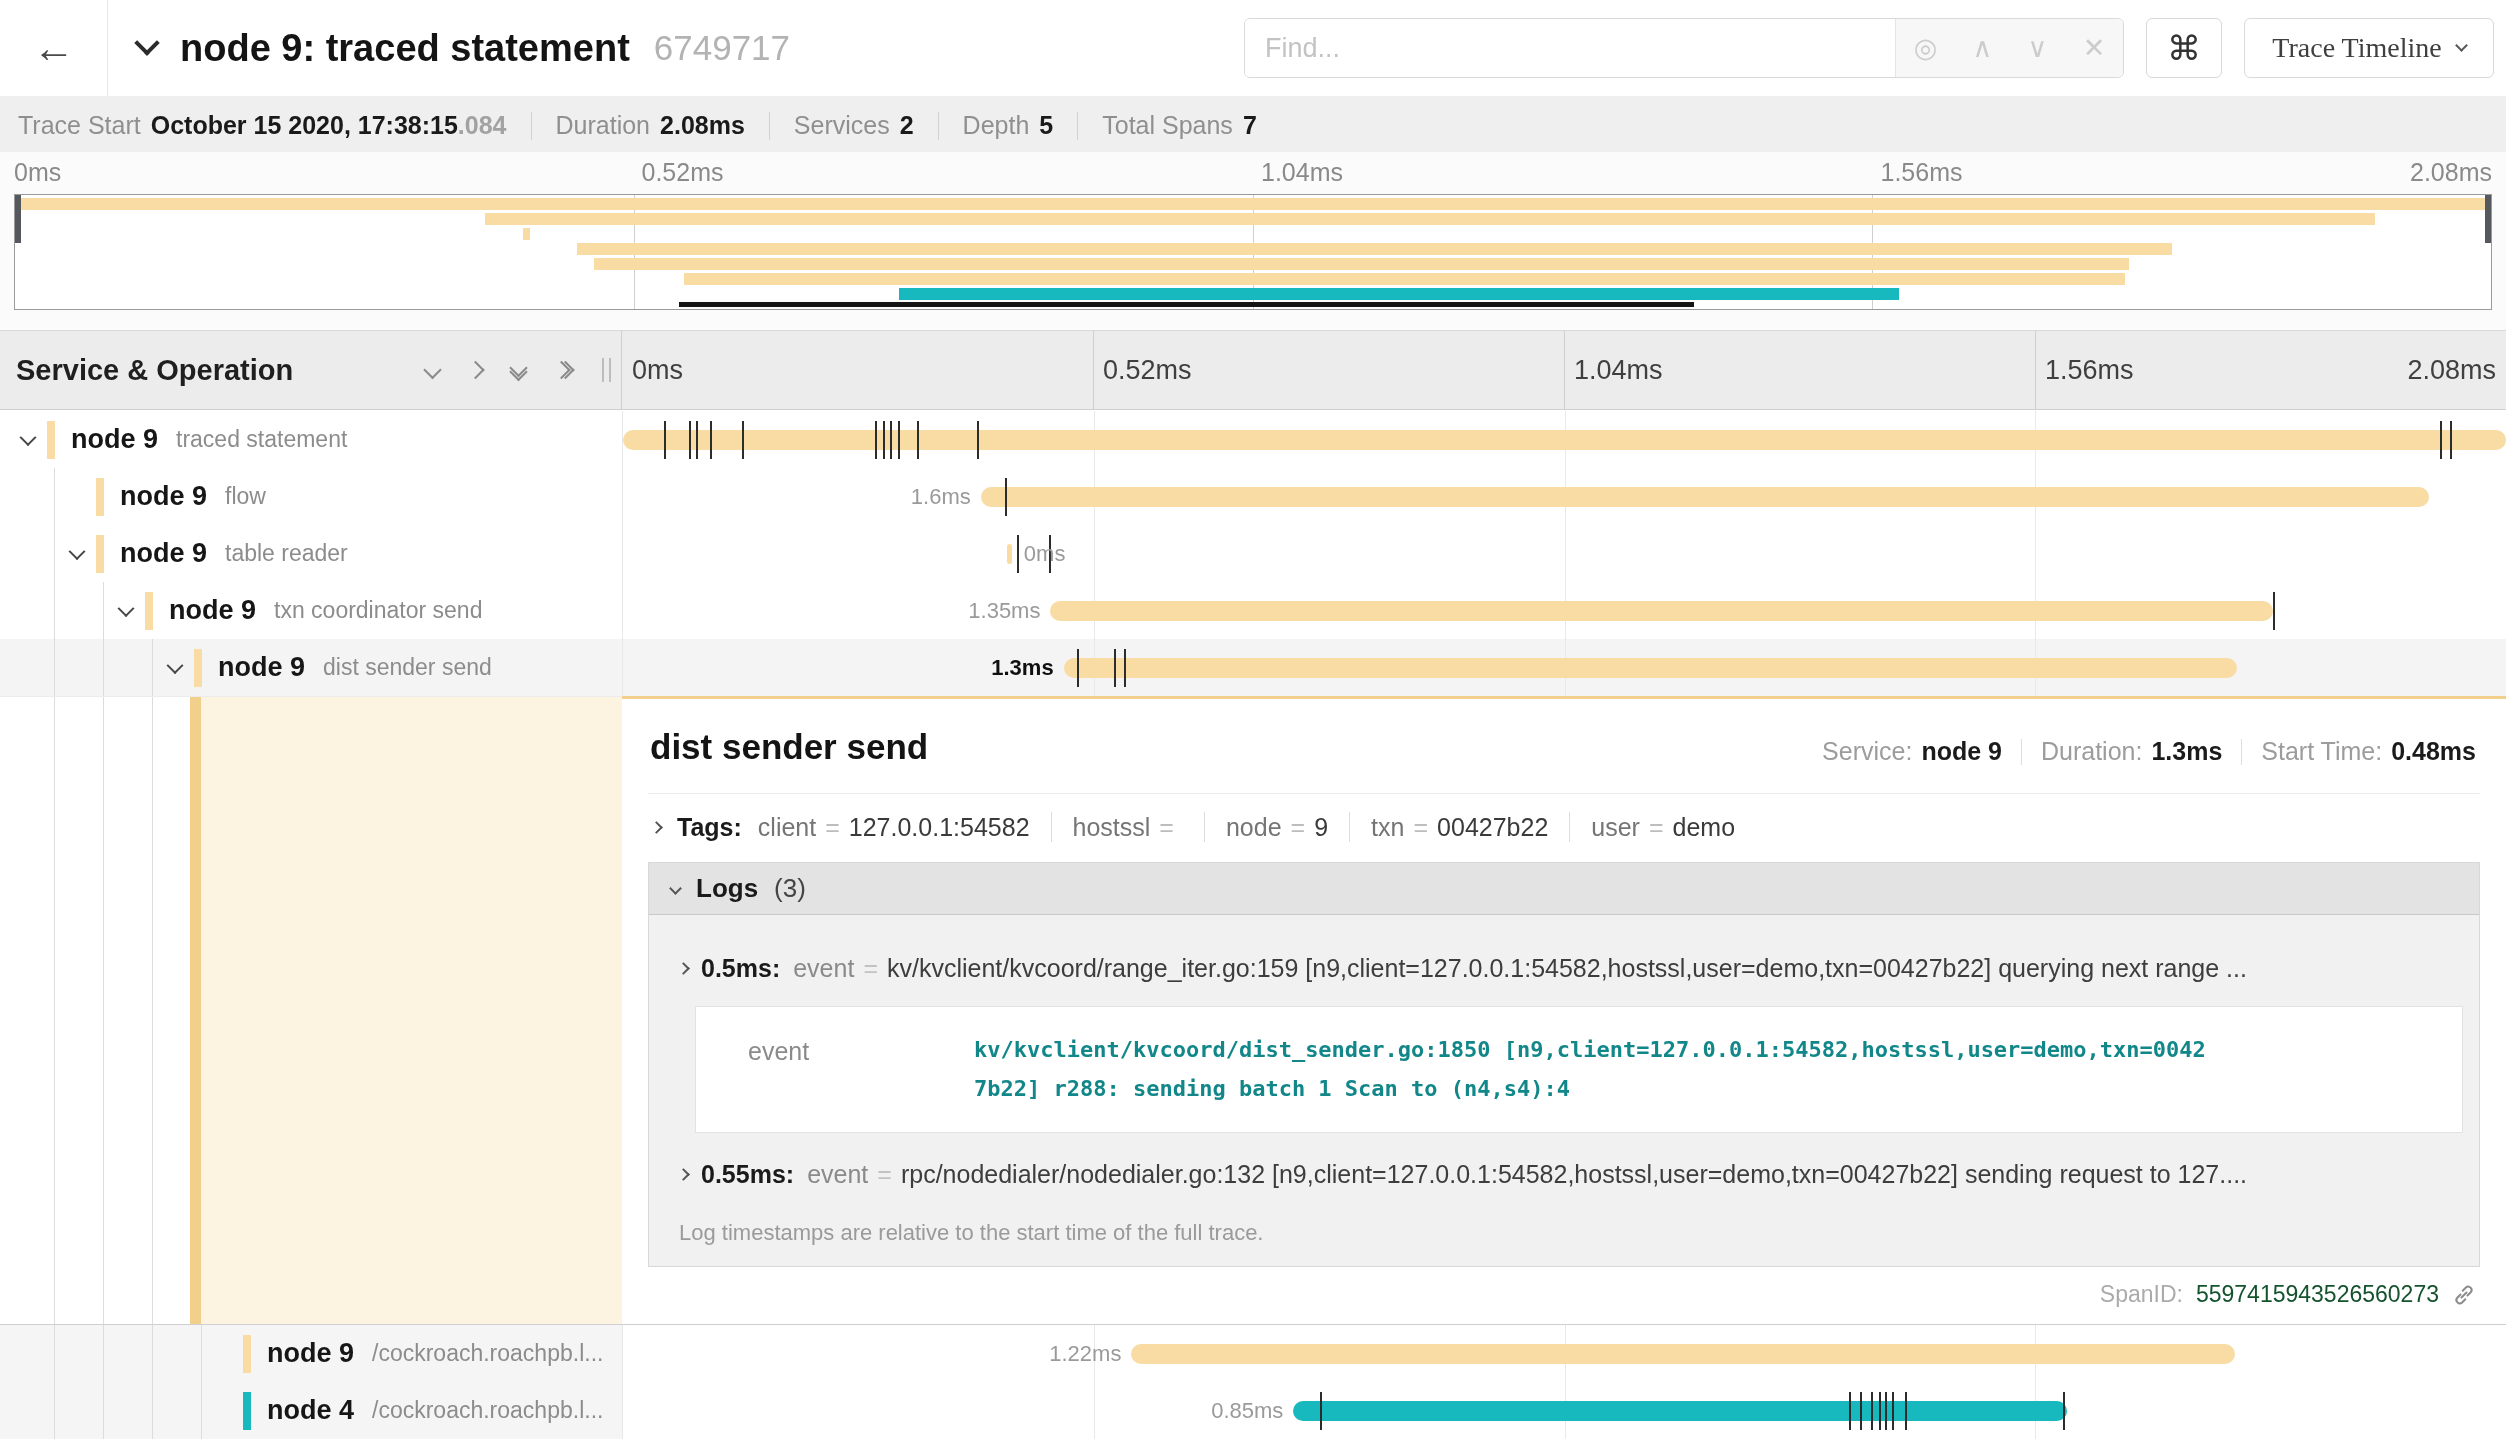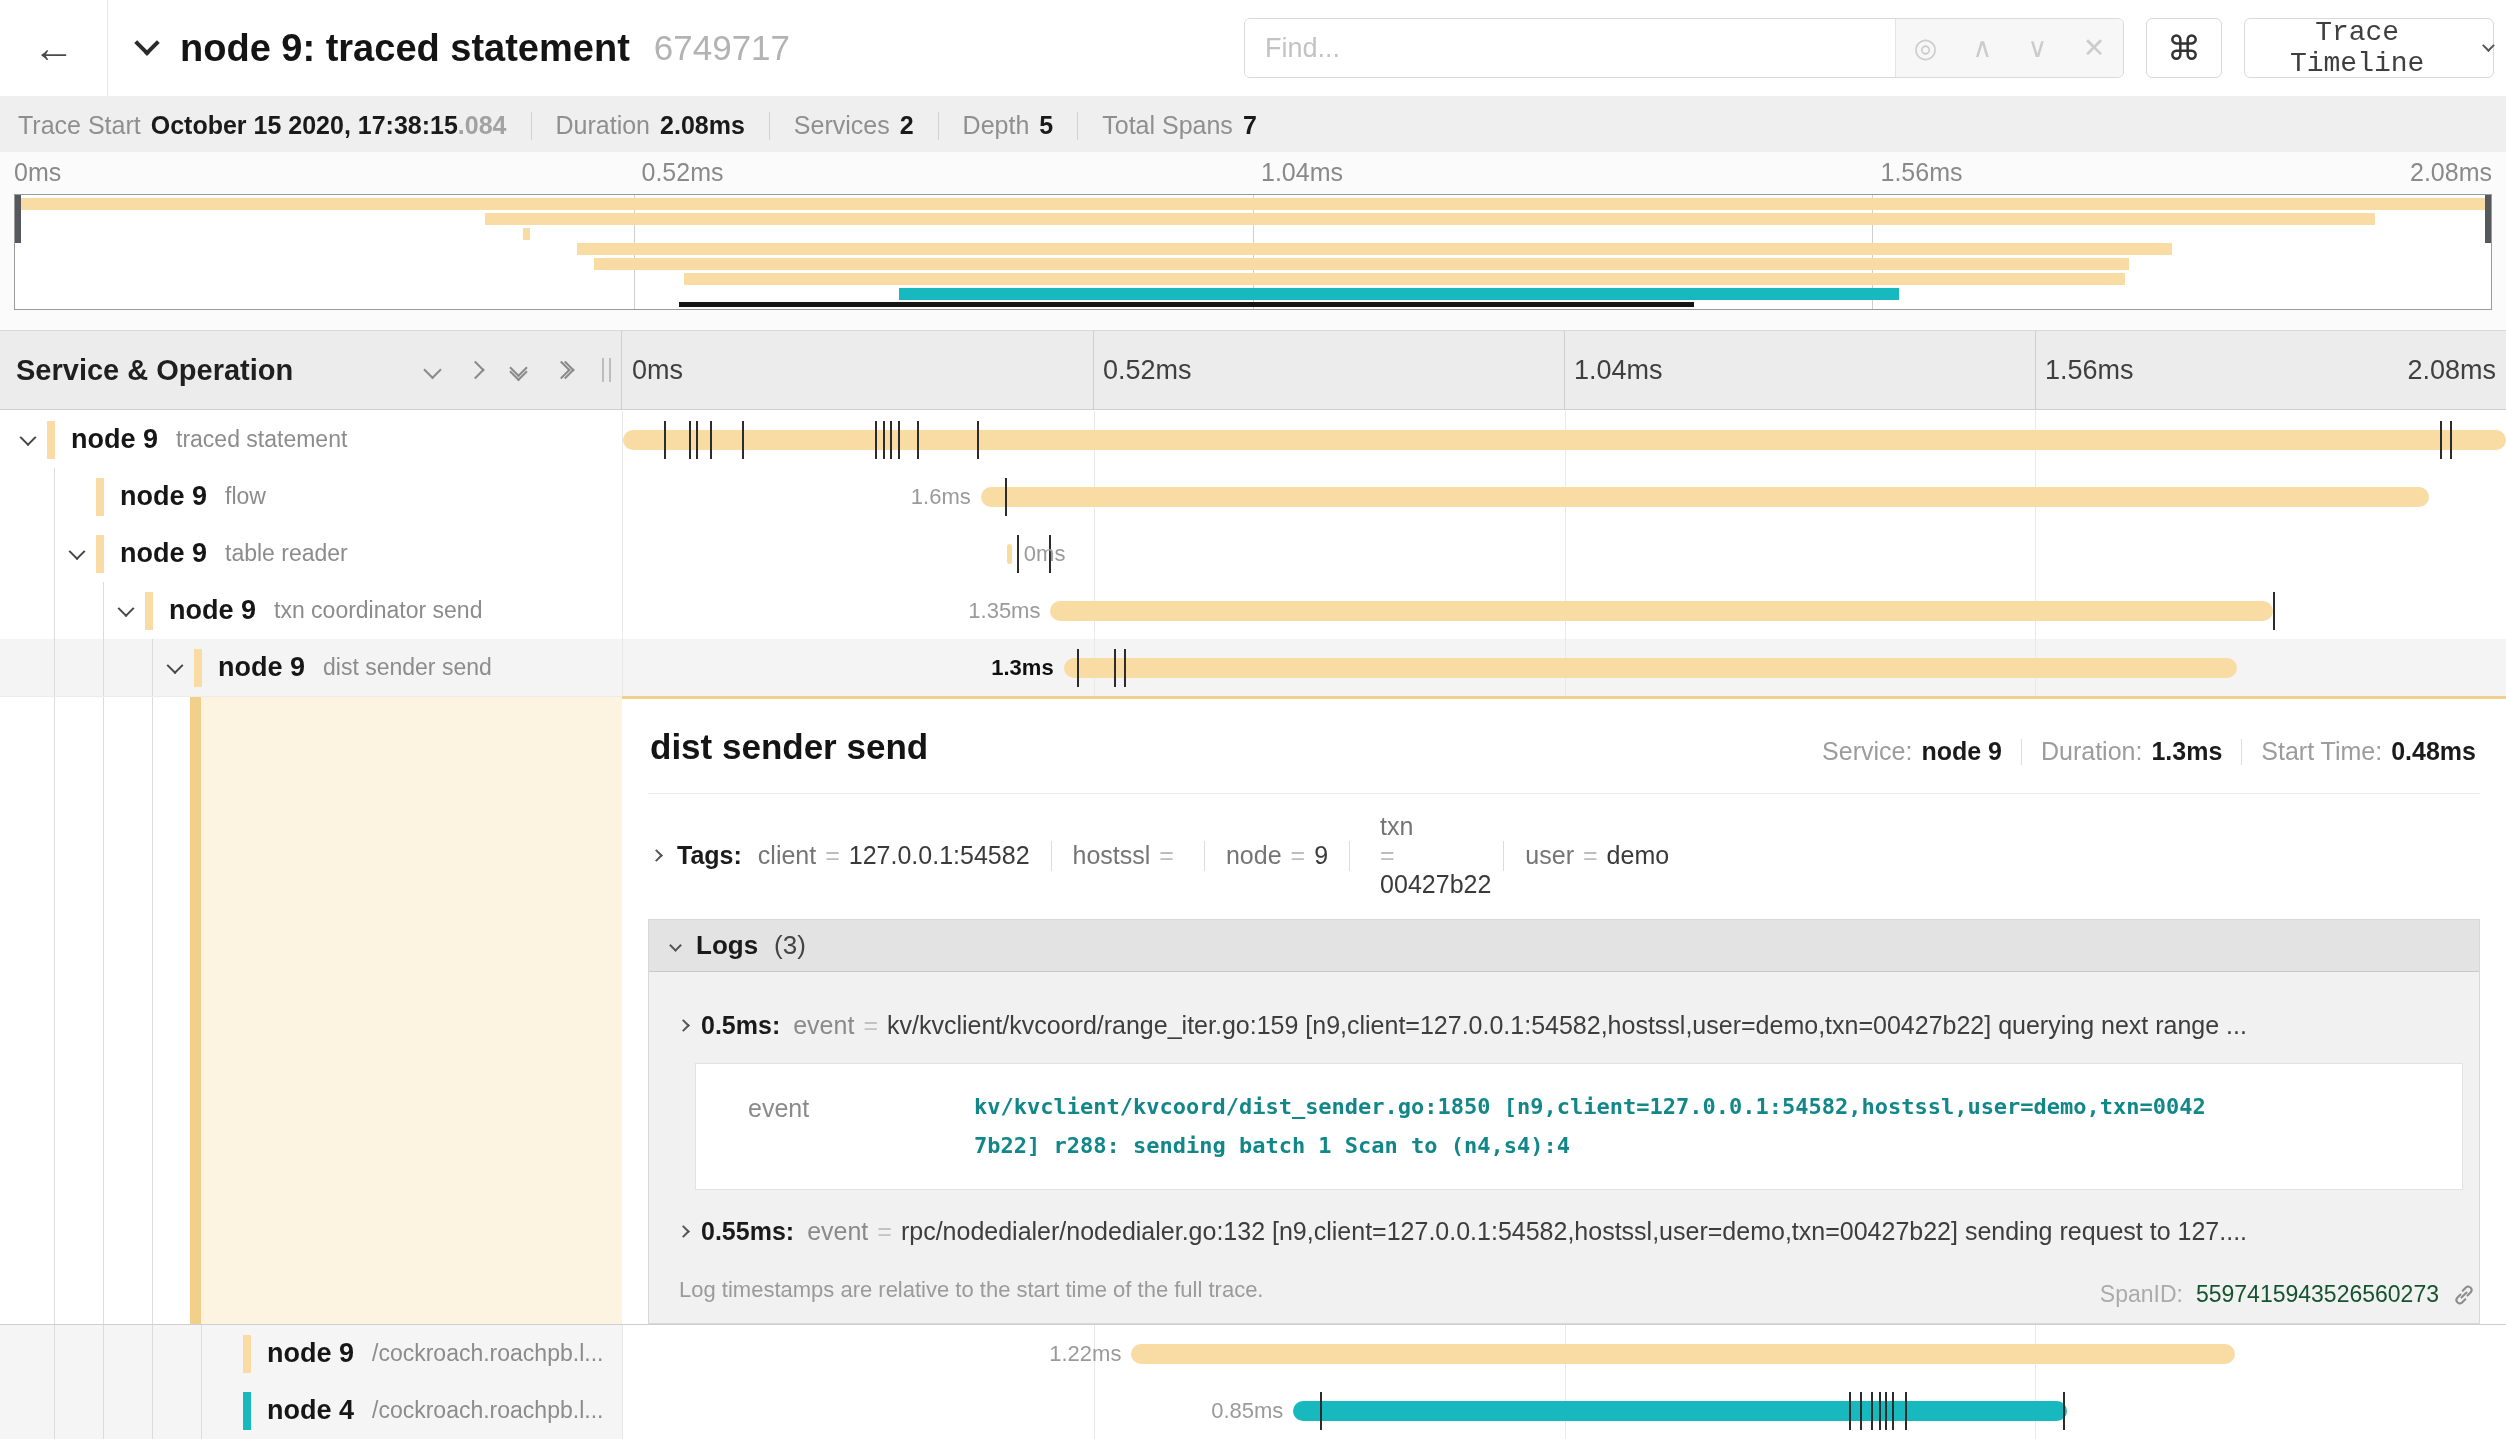"Trace Timeline" .view-btn { font-family: Liberation Mono, monospace -> Liberation Serif, serif }
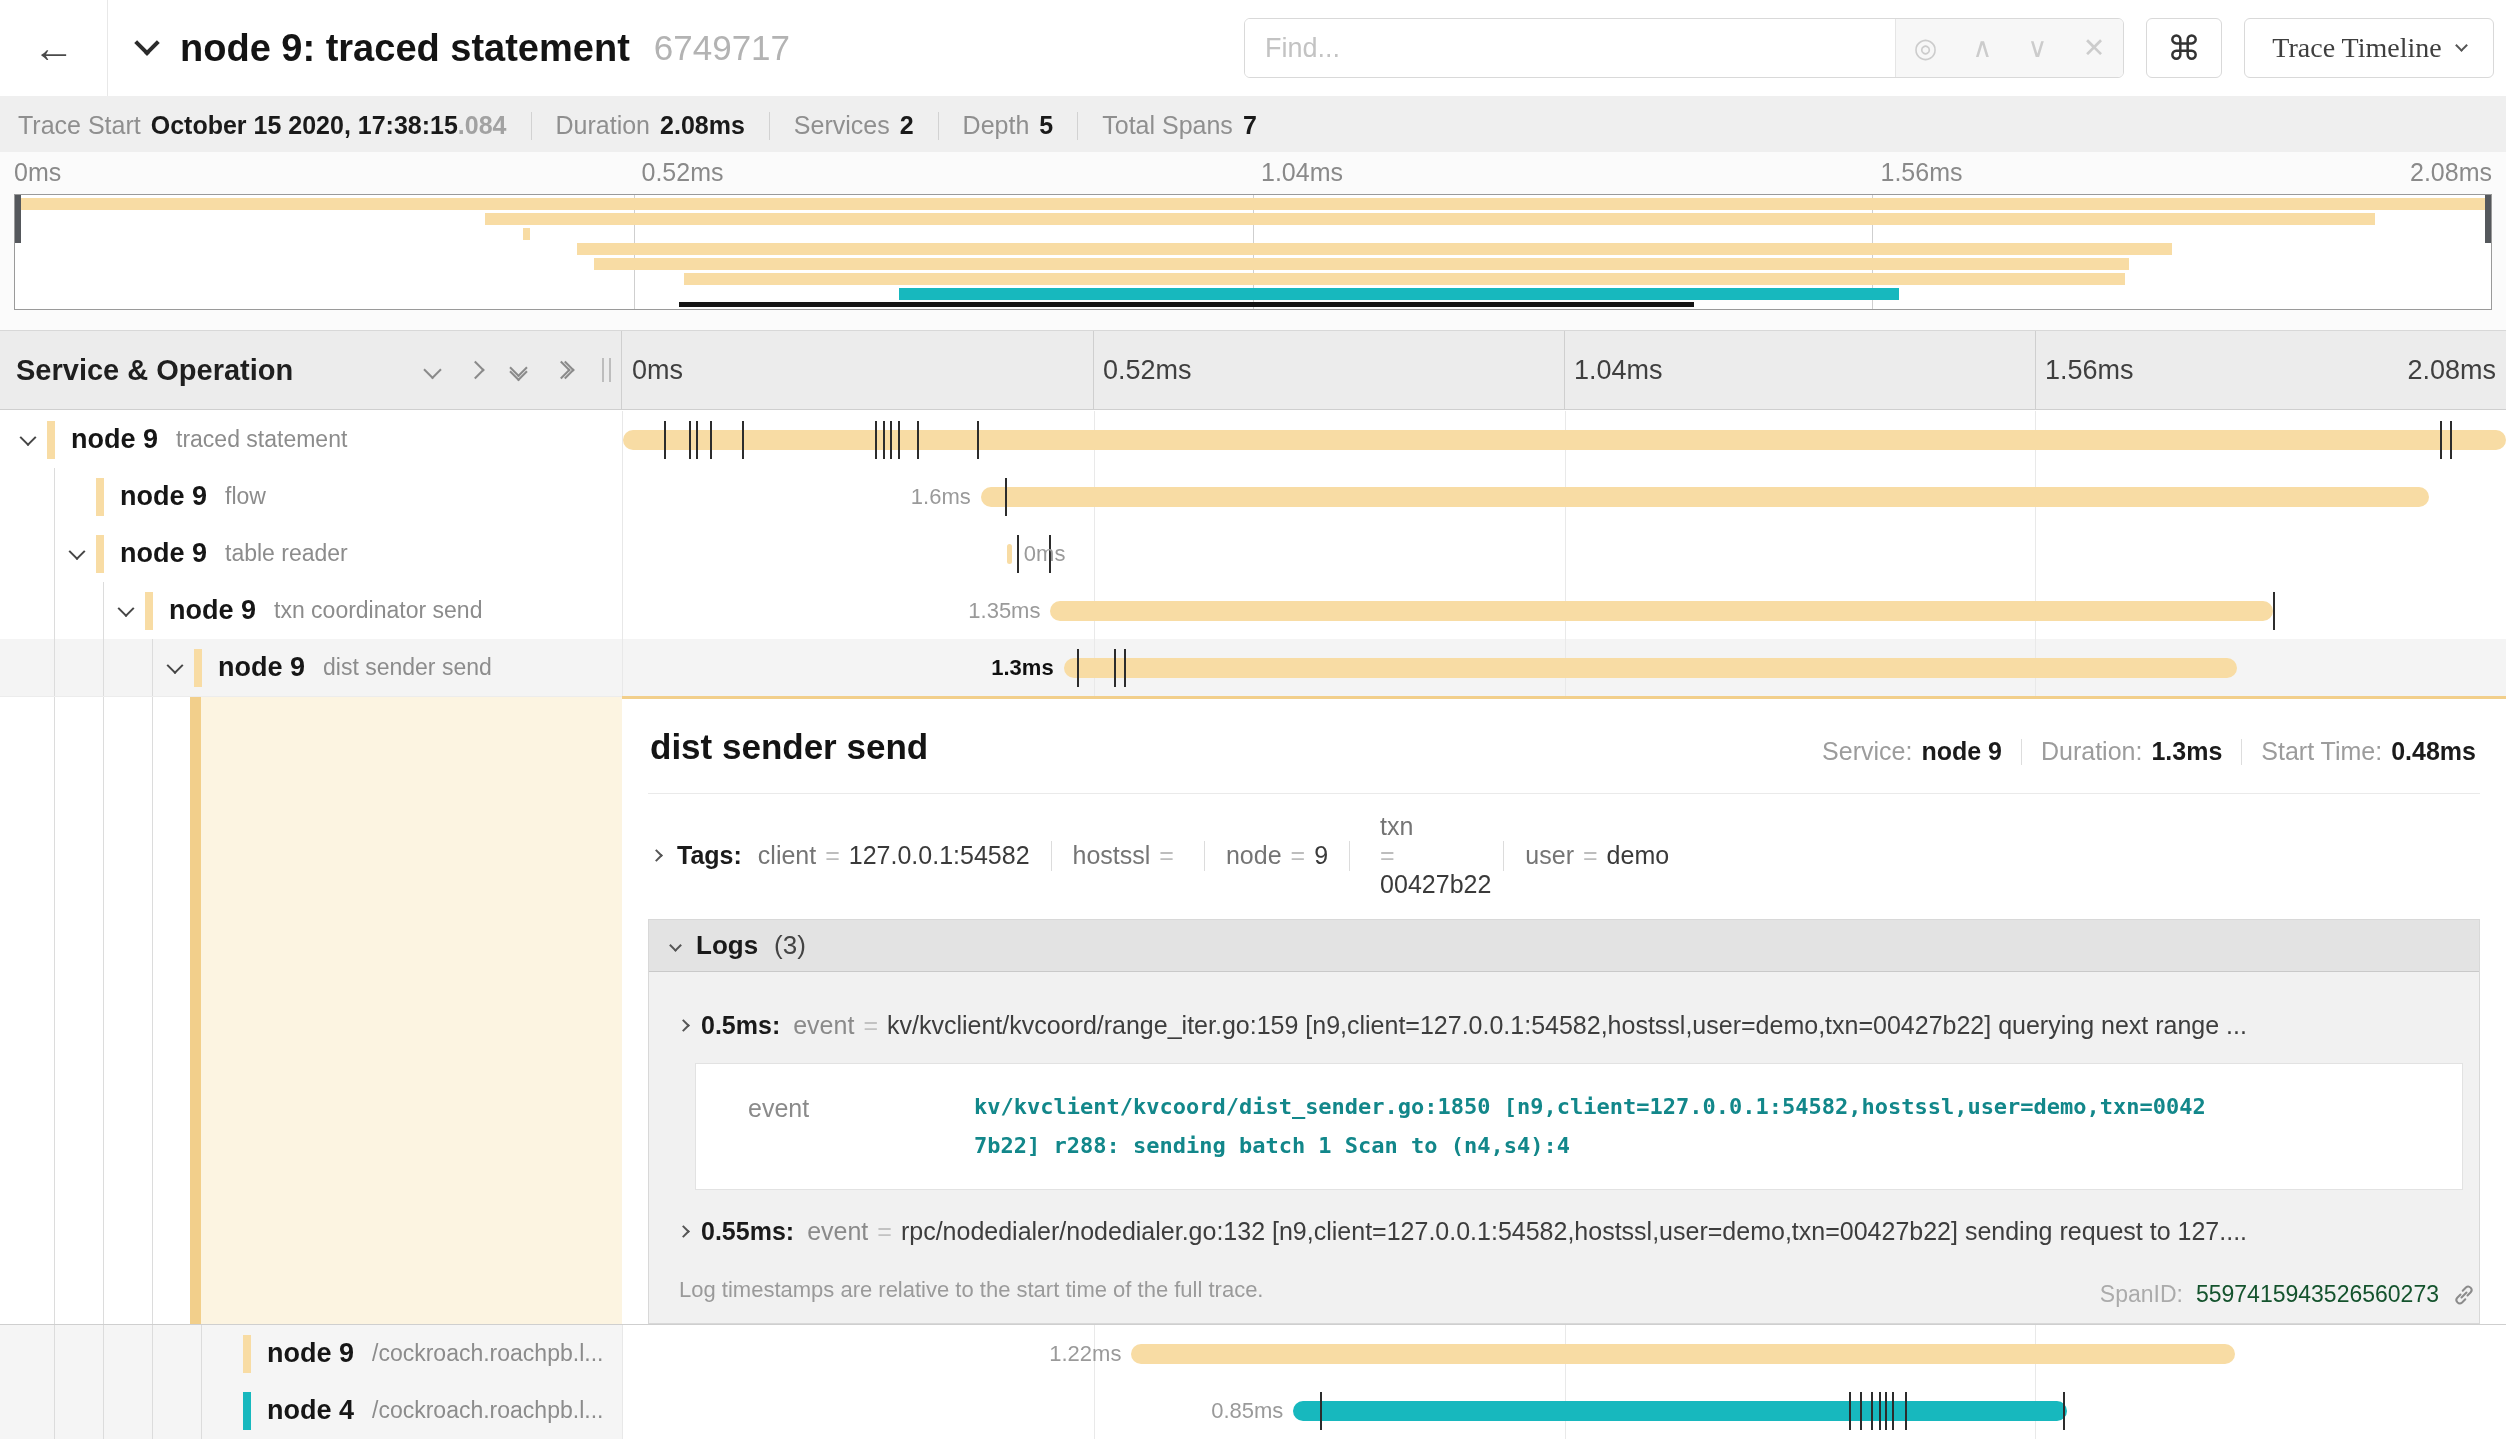"txn" div { flex-direction: column -> none }
